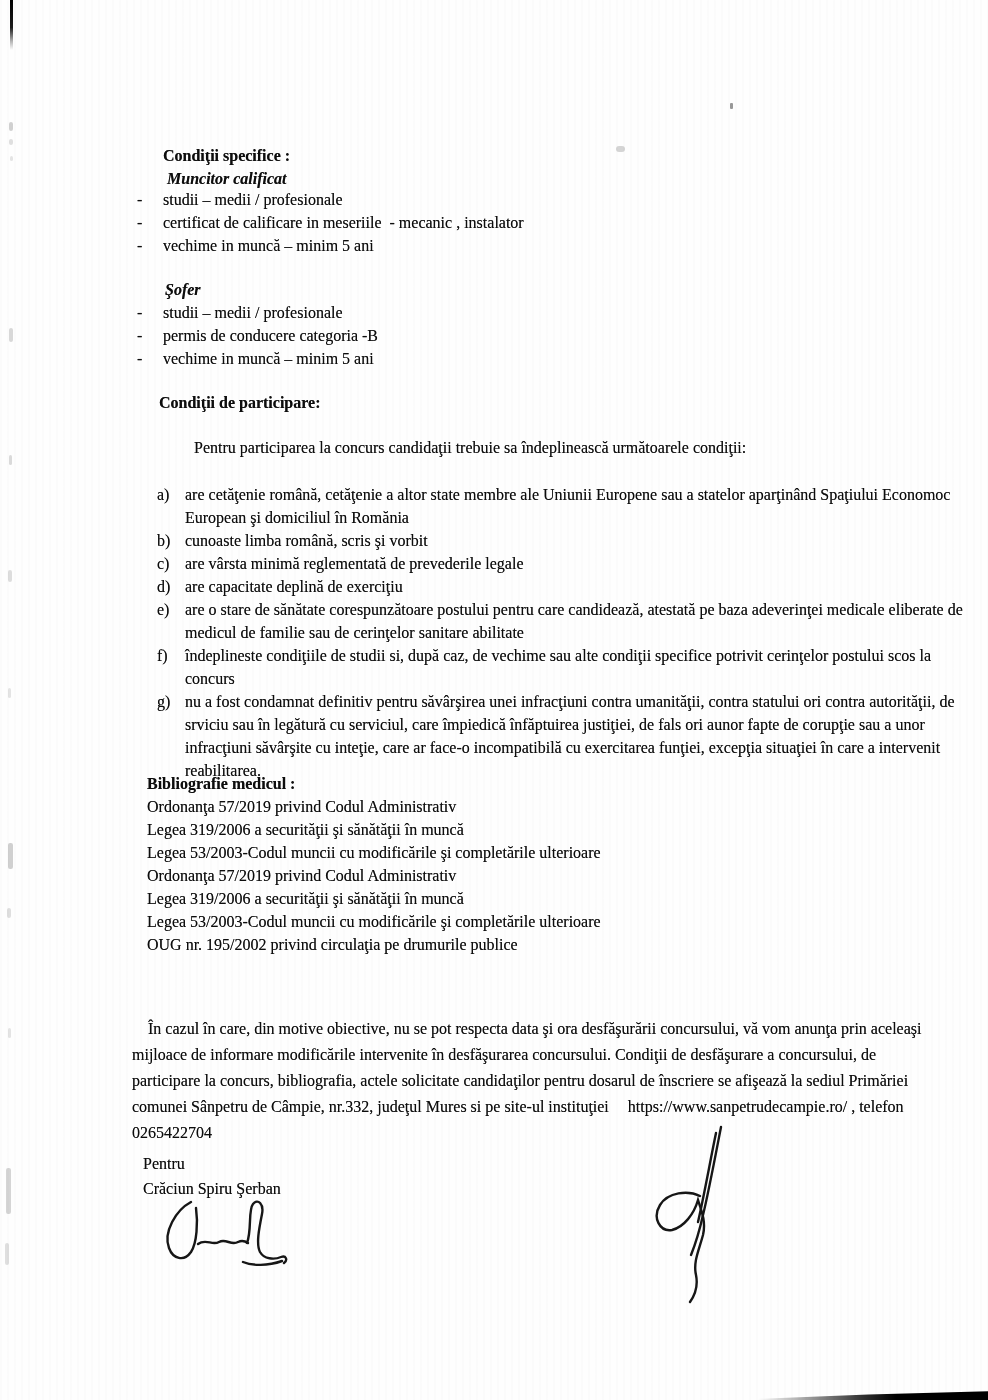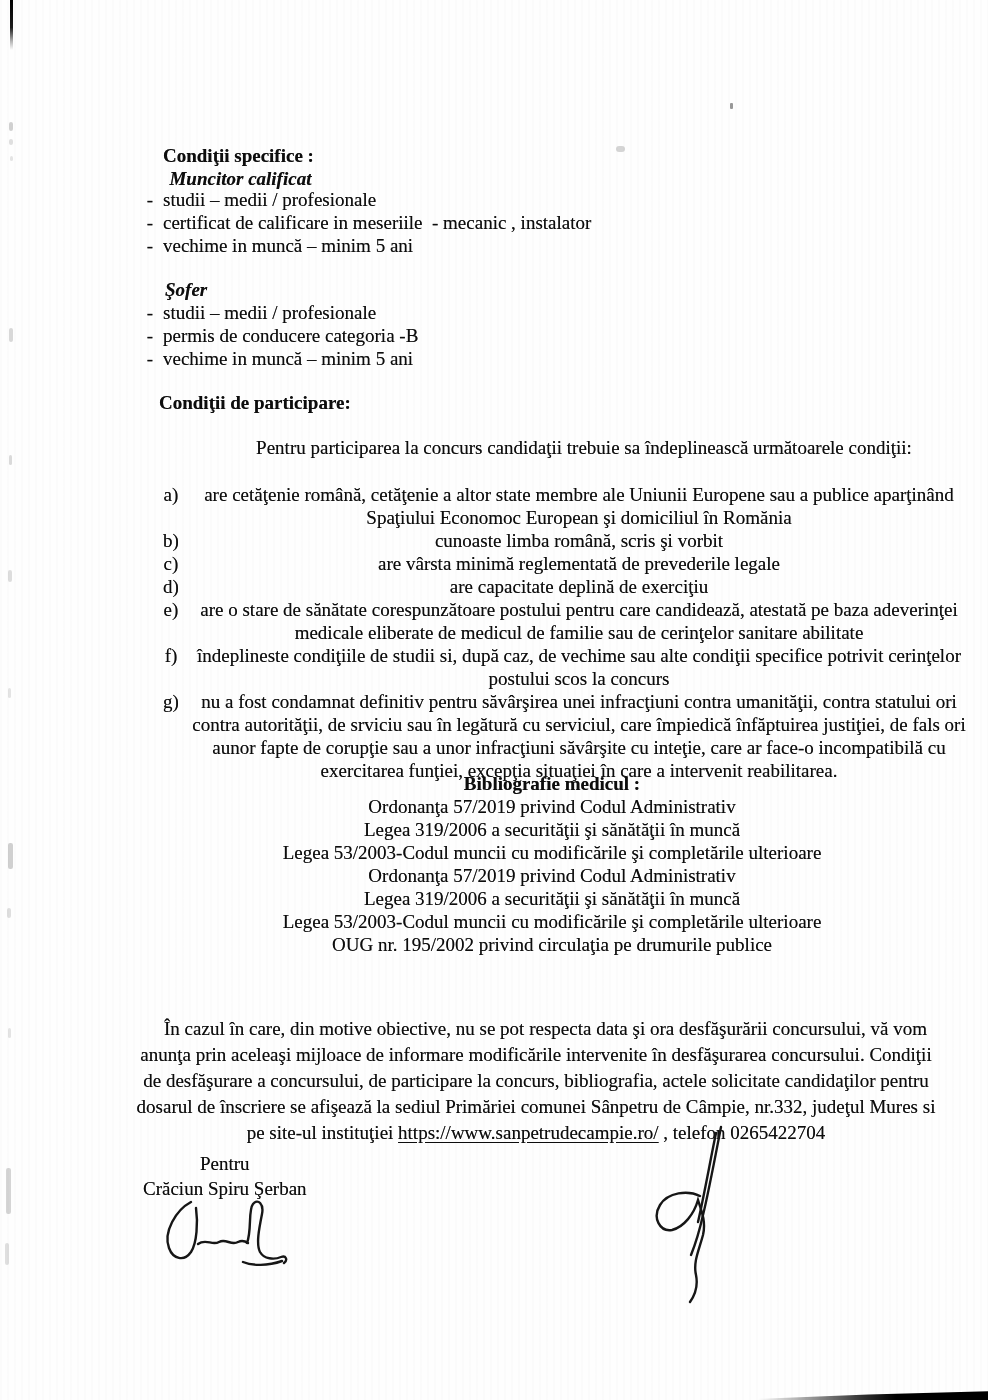"Condiţii specifice :" .txt { font-size: 19px -> 16px; text-align: center -> none }
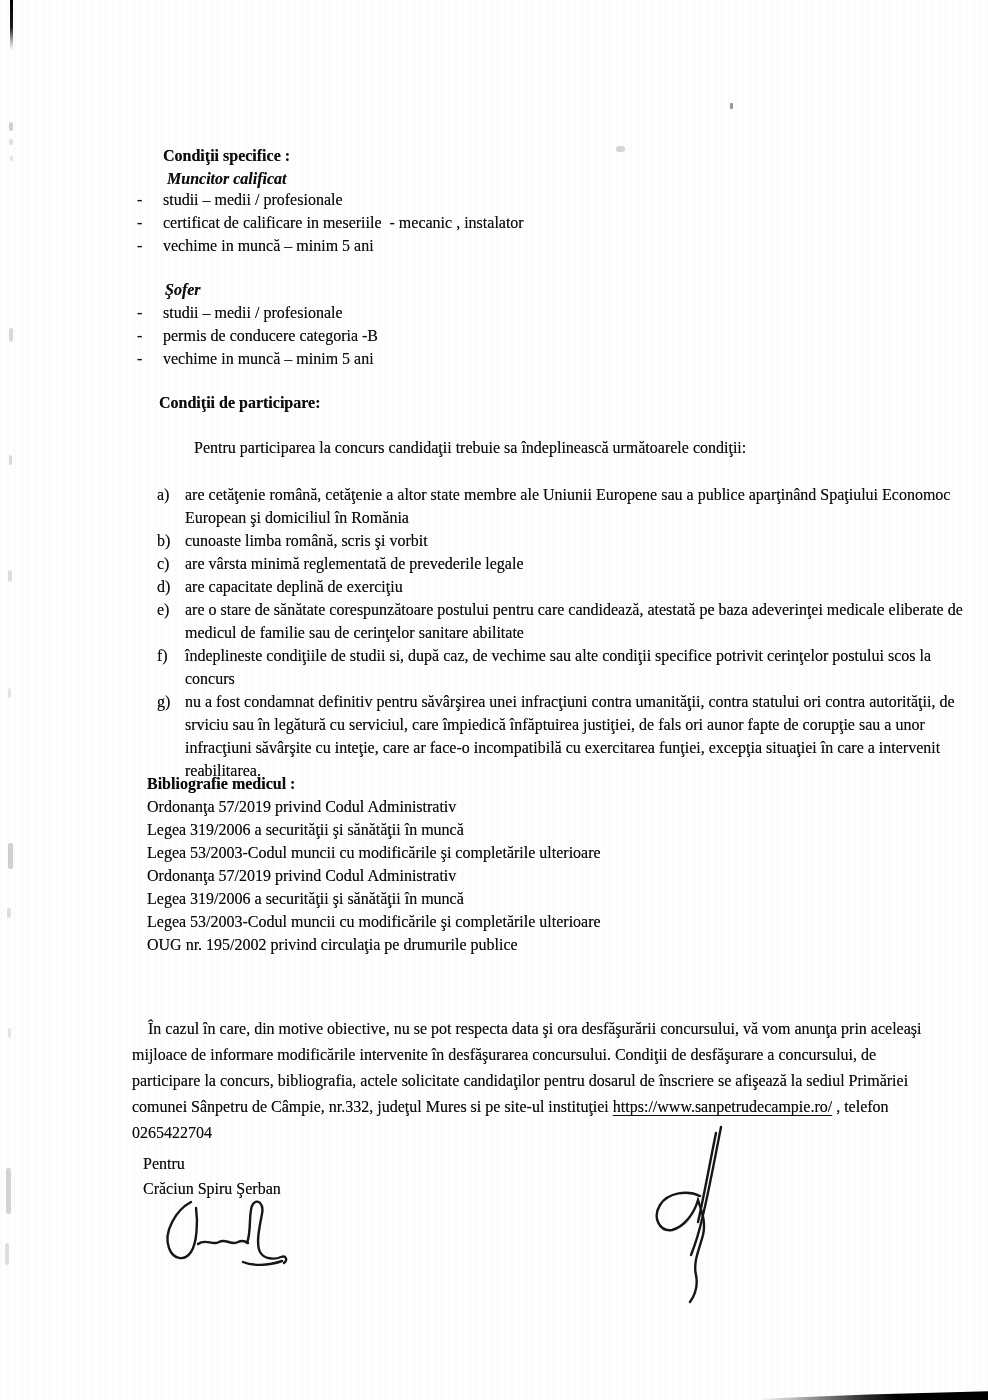"are cetăţenie română, cetăţenie a" span.txt { text: publice -> statelor }
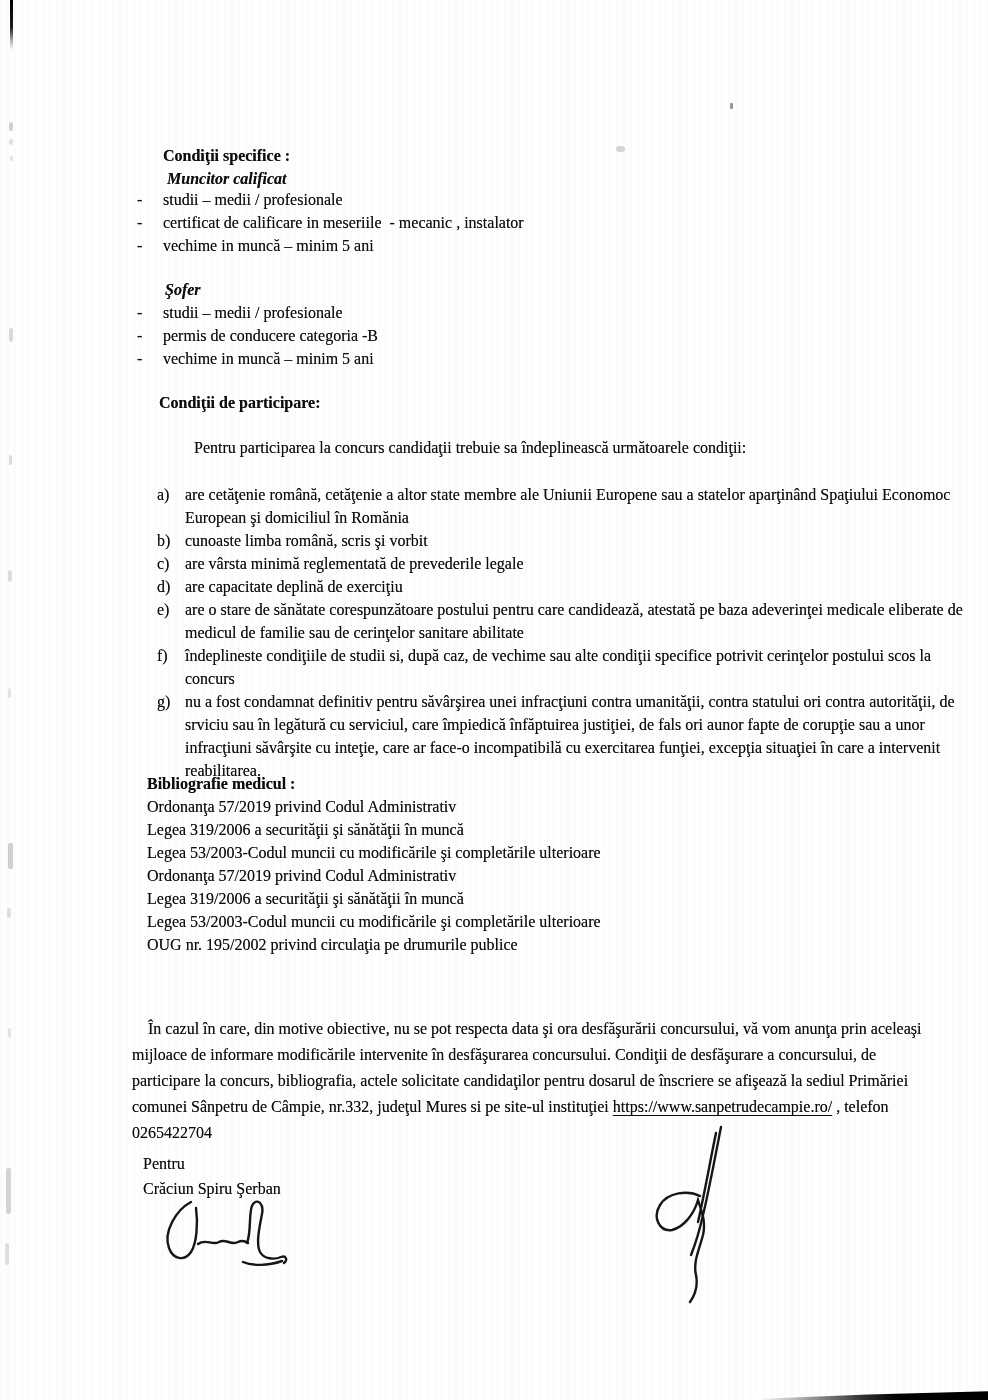"https://www.sanpetrudecampie.ro/" .link-underline { margin-left: none -> 15px; text-decoration: underline -> none }
